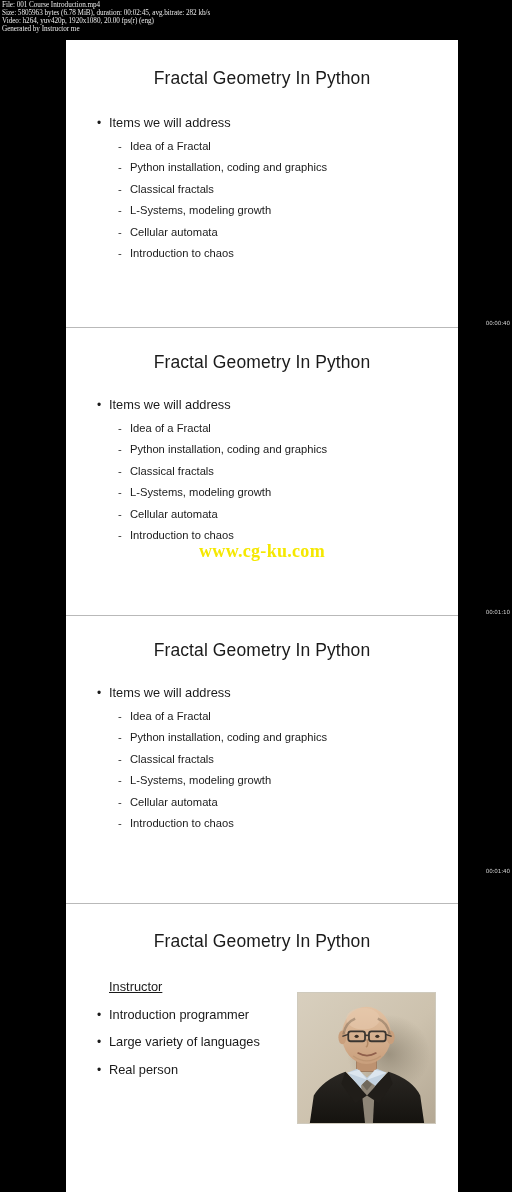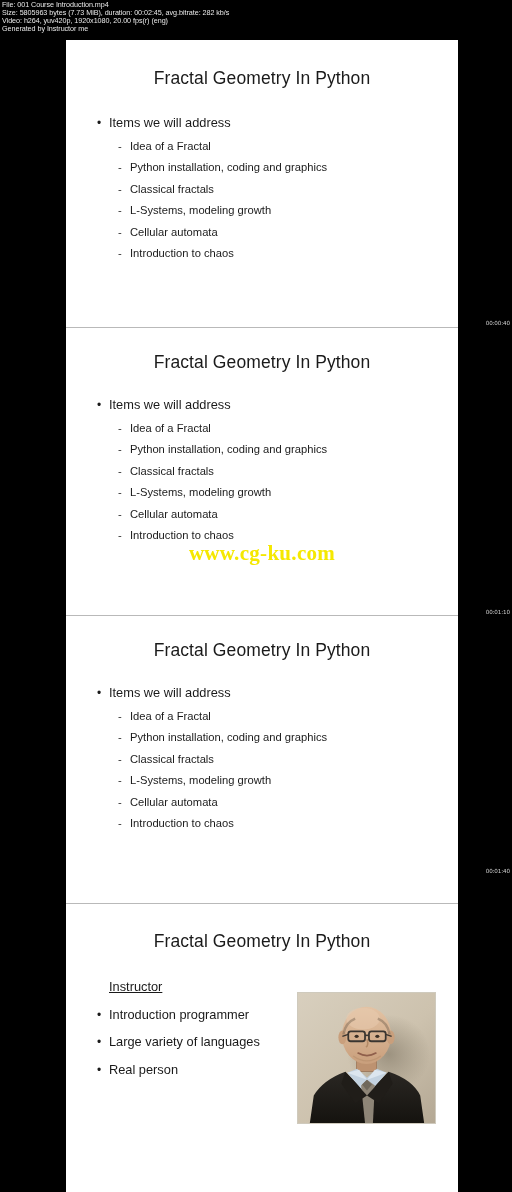"File: 001 Course Introduction.mp4" #meta-header { font-family: Liberation Sans, sans-serif -> Liberation Serif, serif }
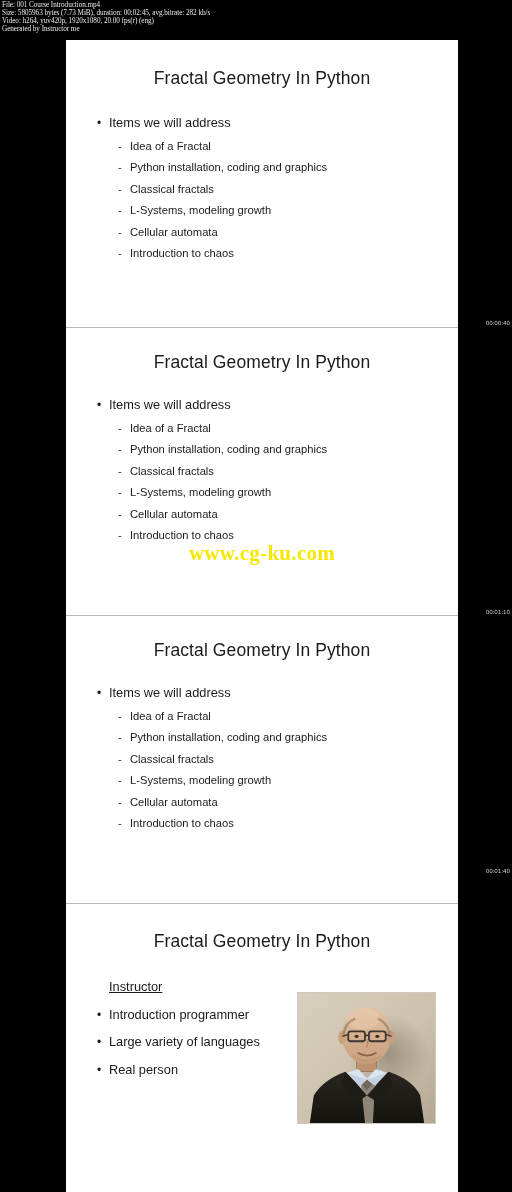"Size: 5805963 bytes (7.73 MiB)," span.meta-line { text: 7.73 -> 6.78 }
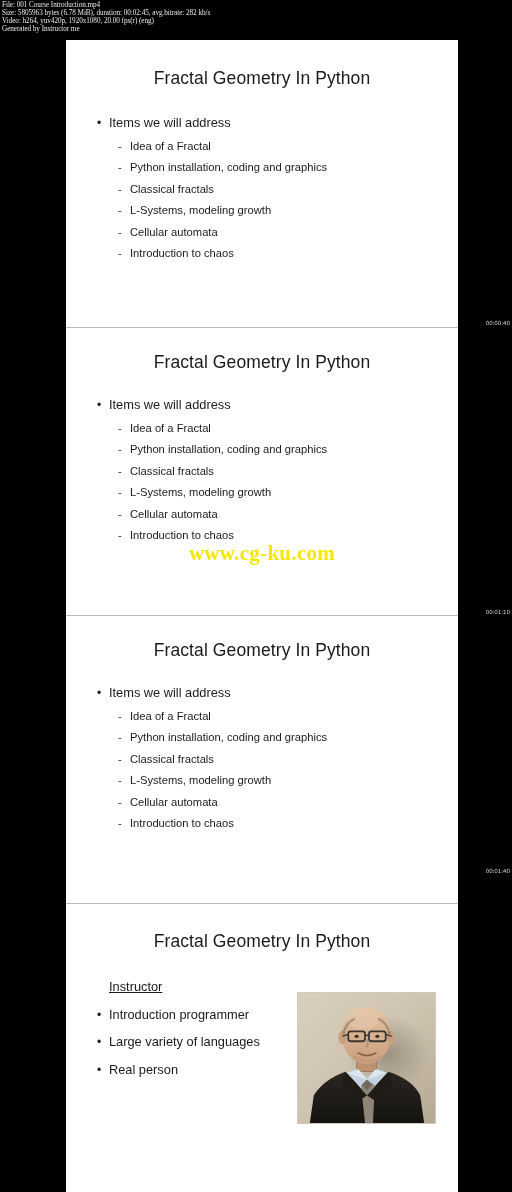"www.cg-ku.com" #slide-2 .watermark { font-size: 21px -> 18px }
